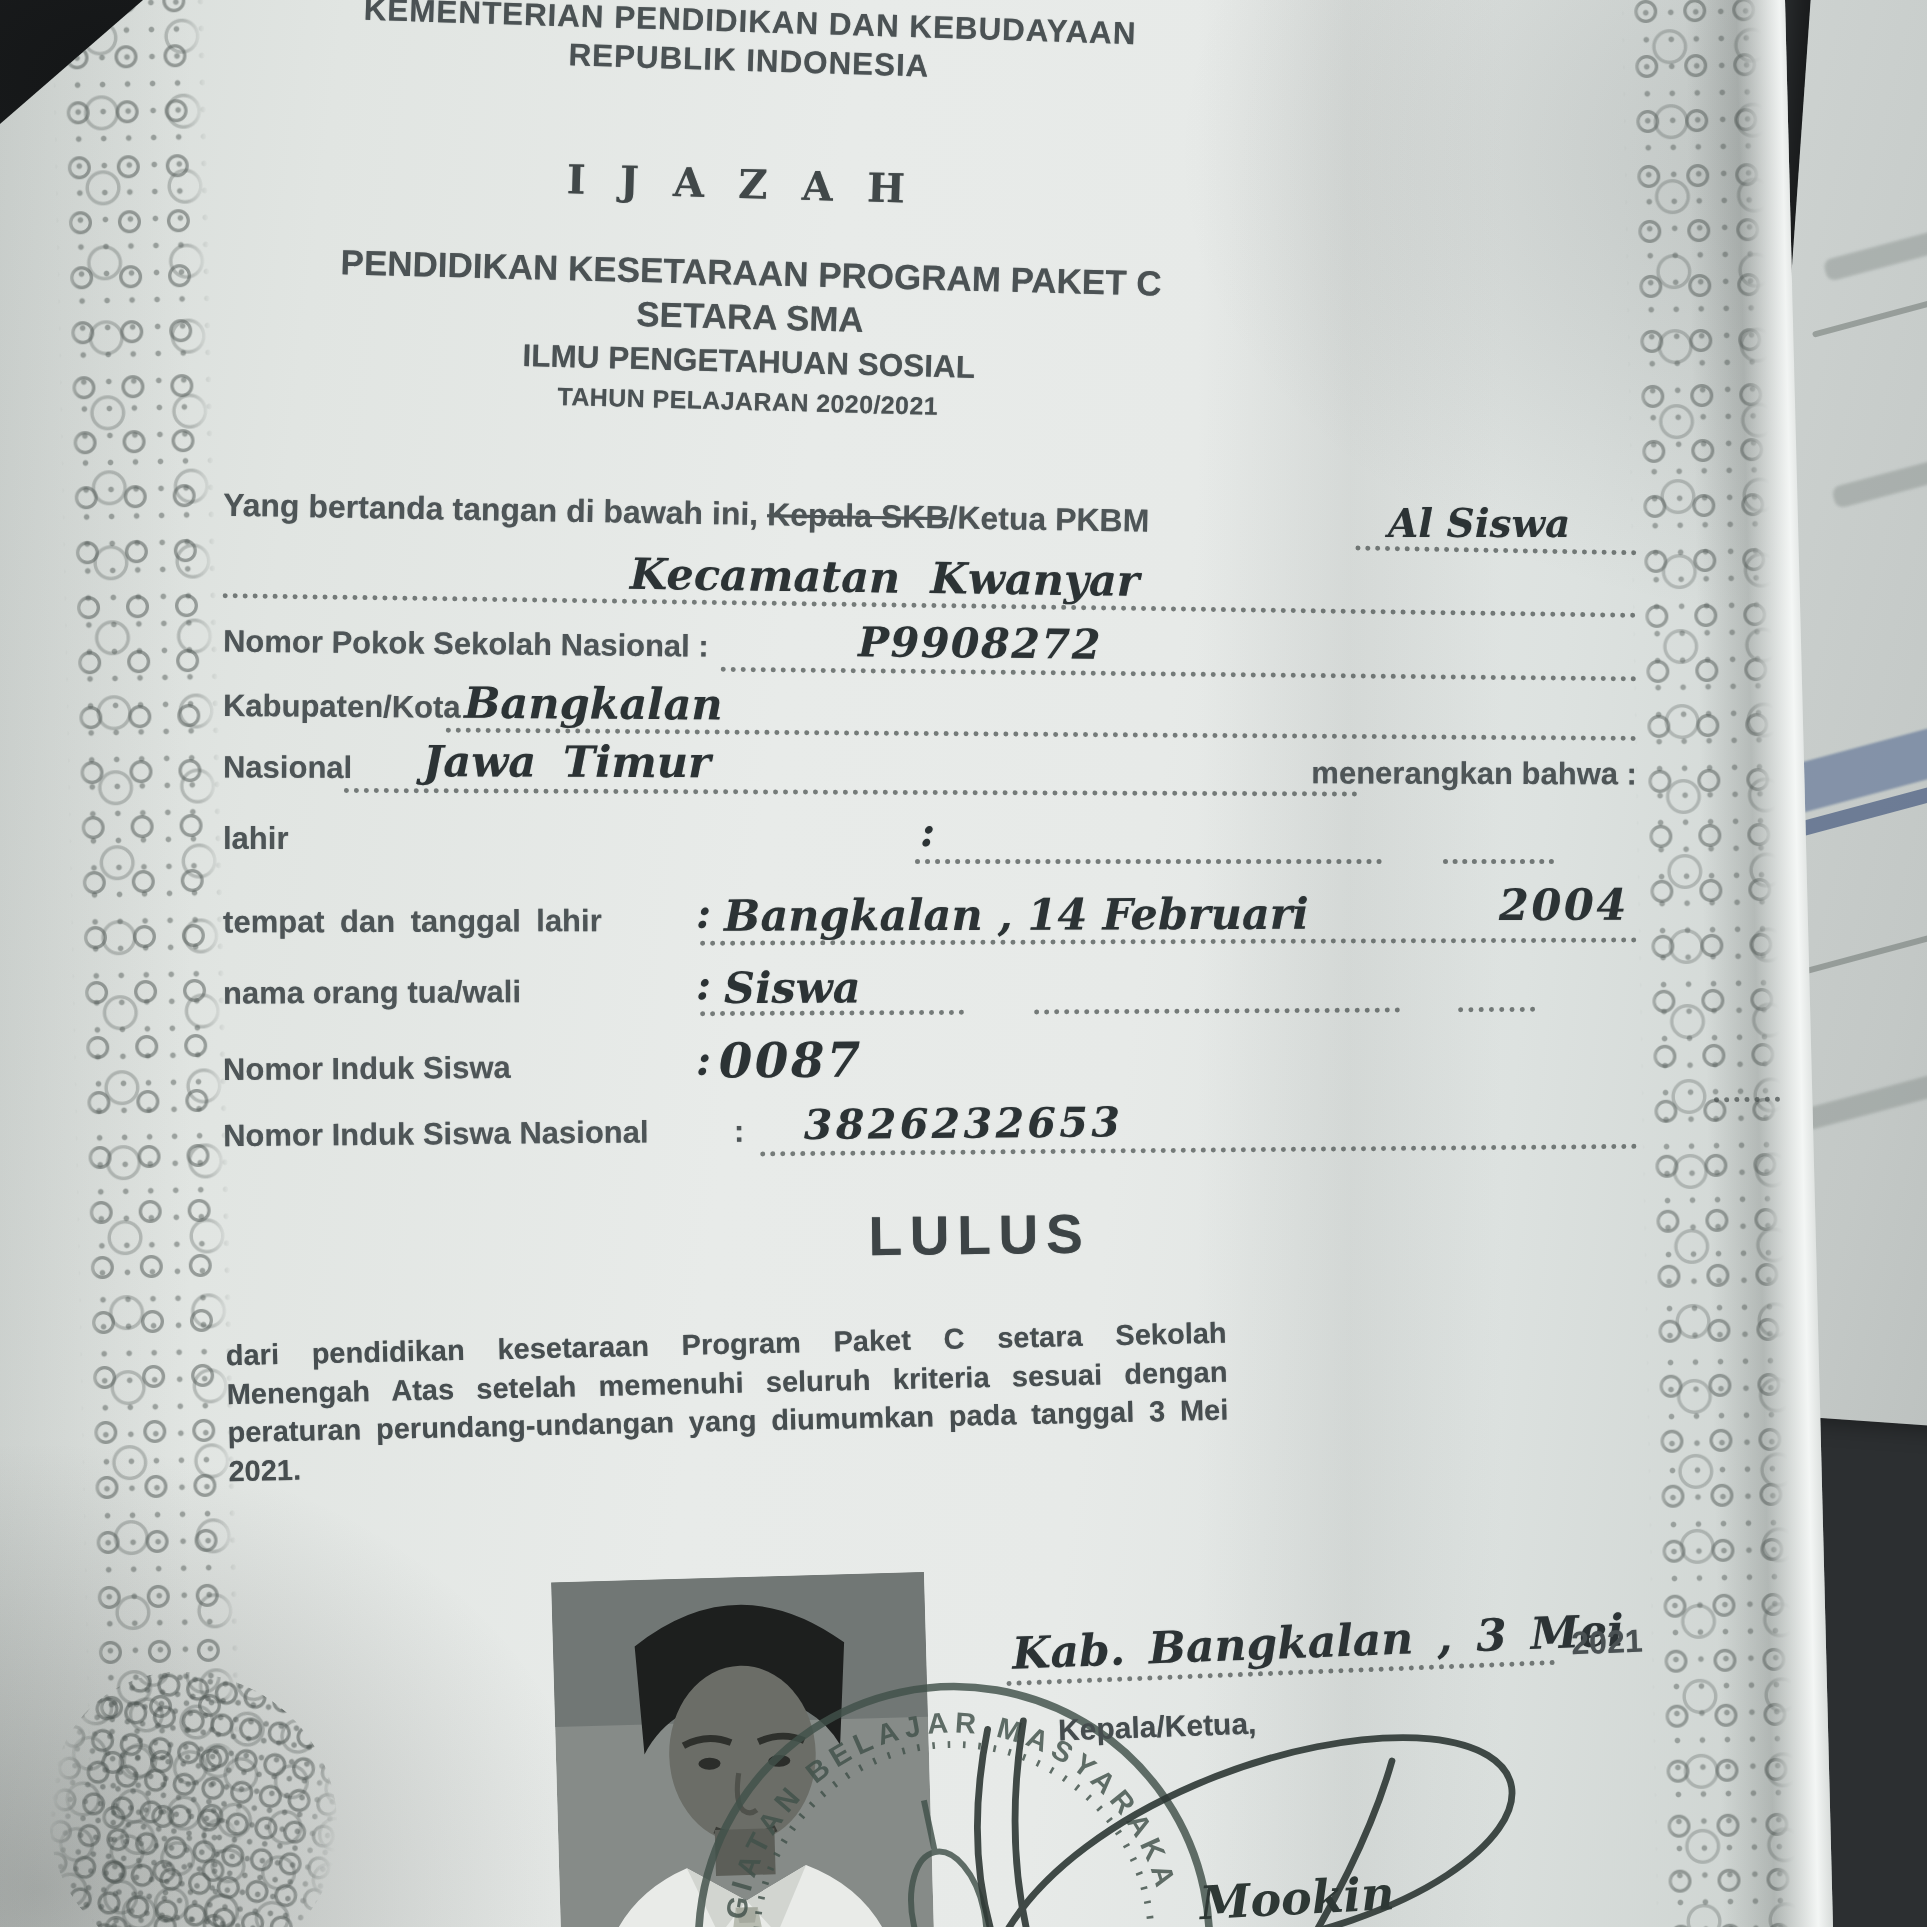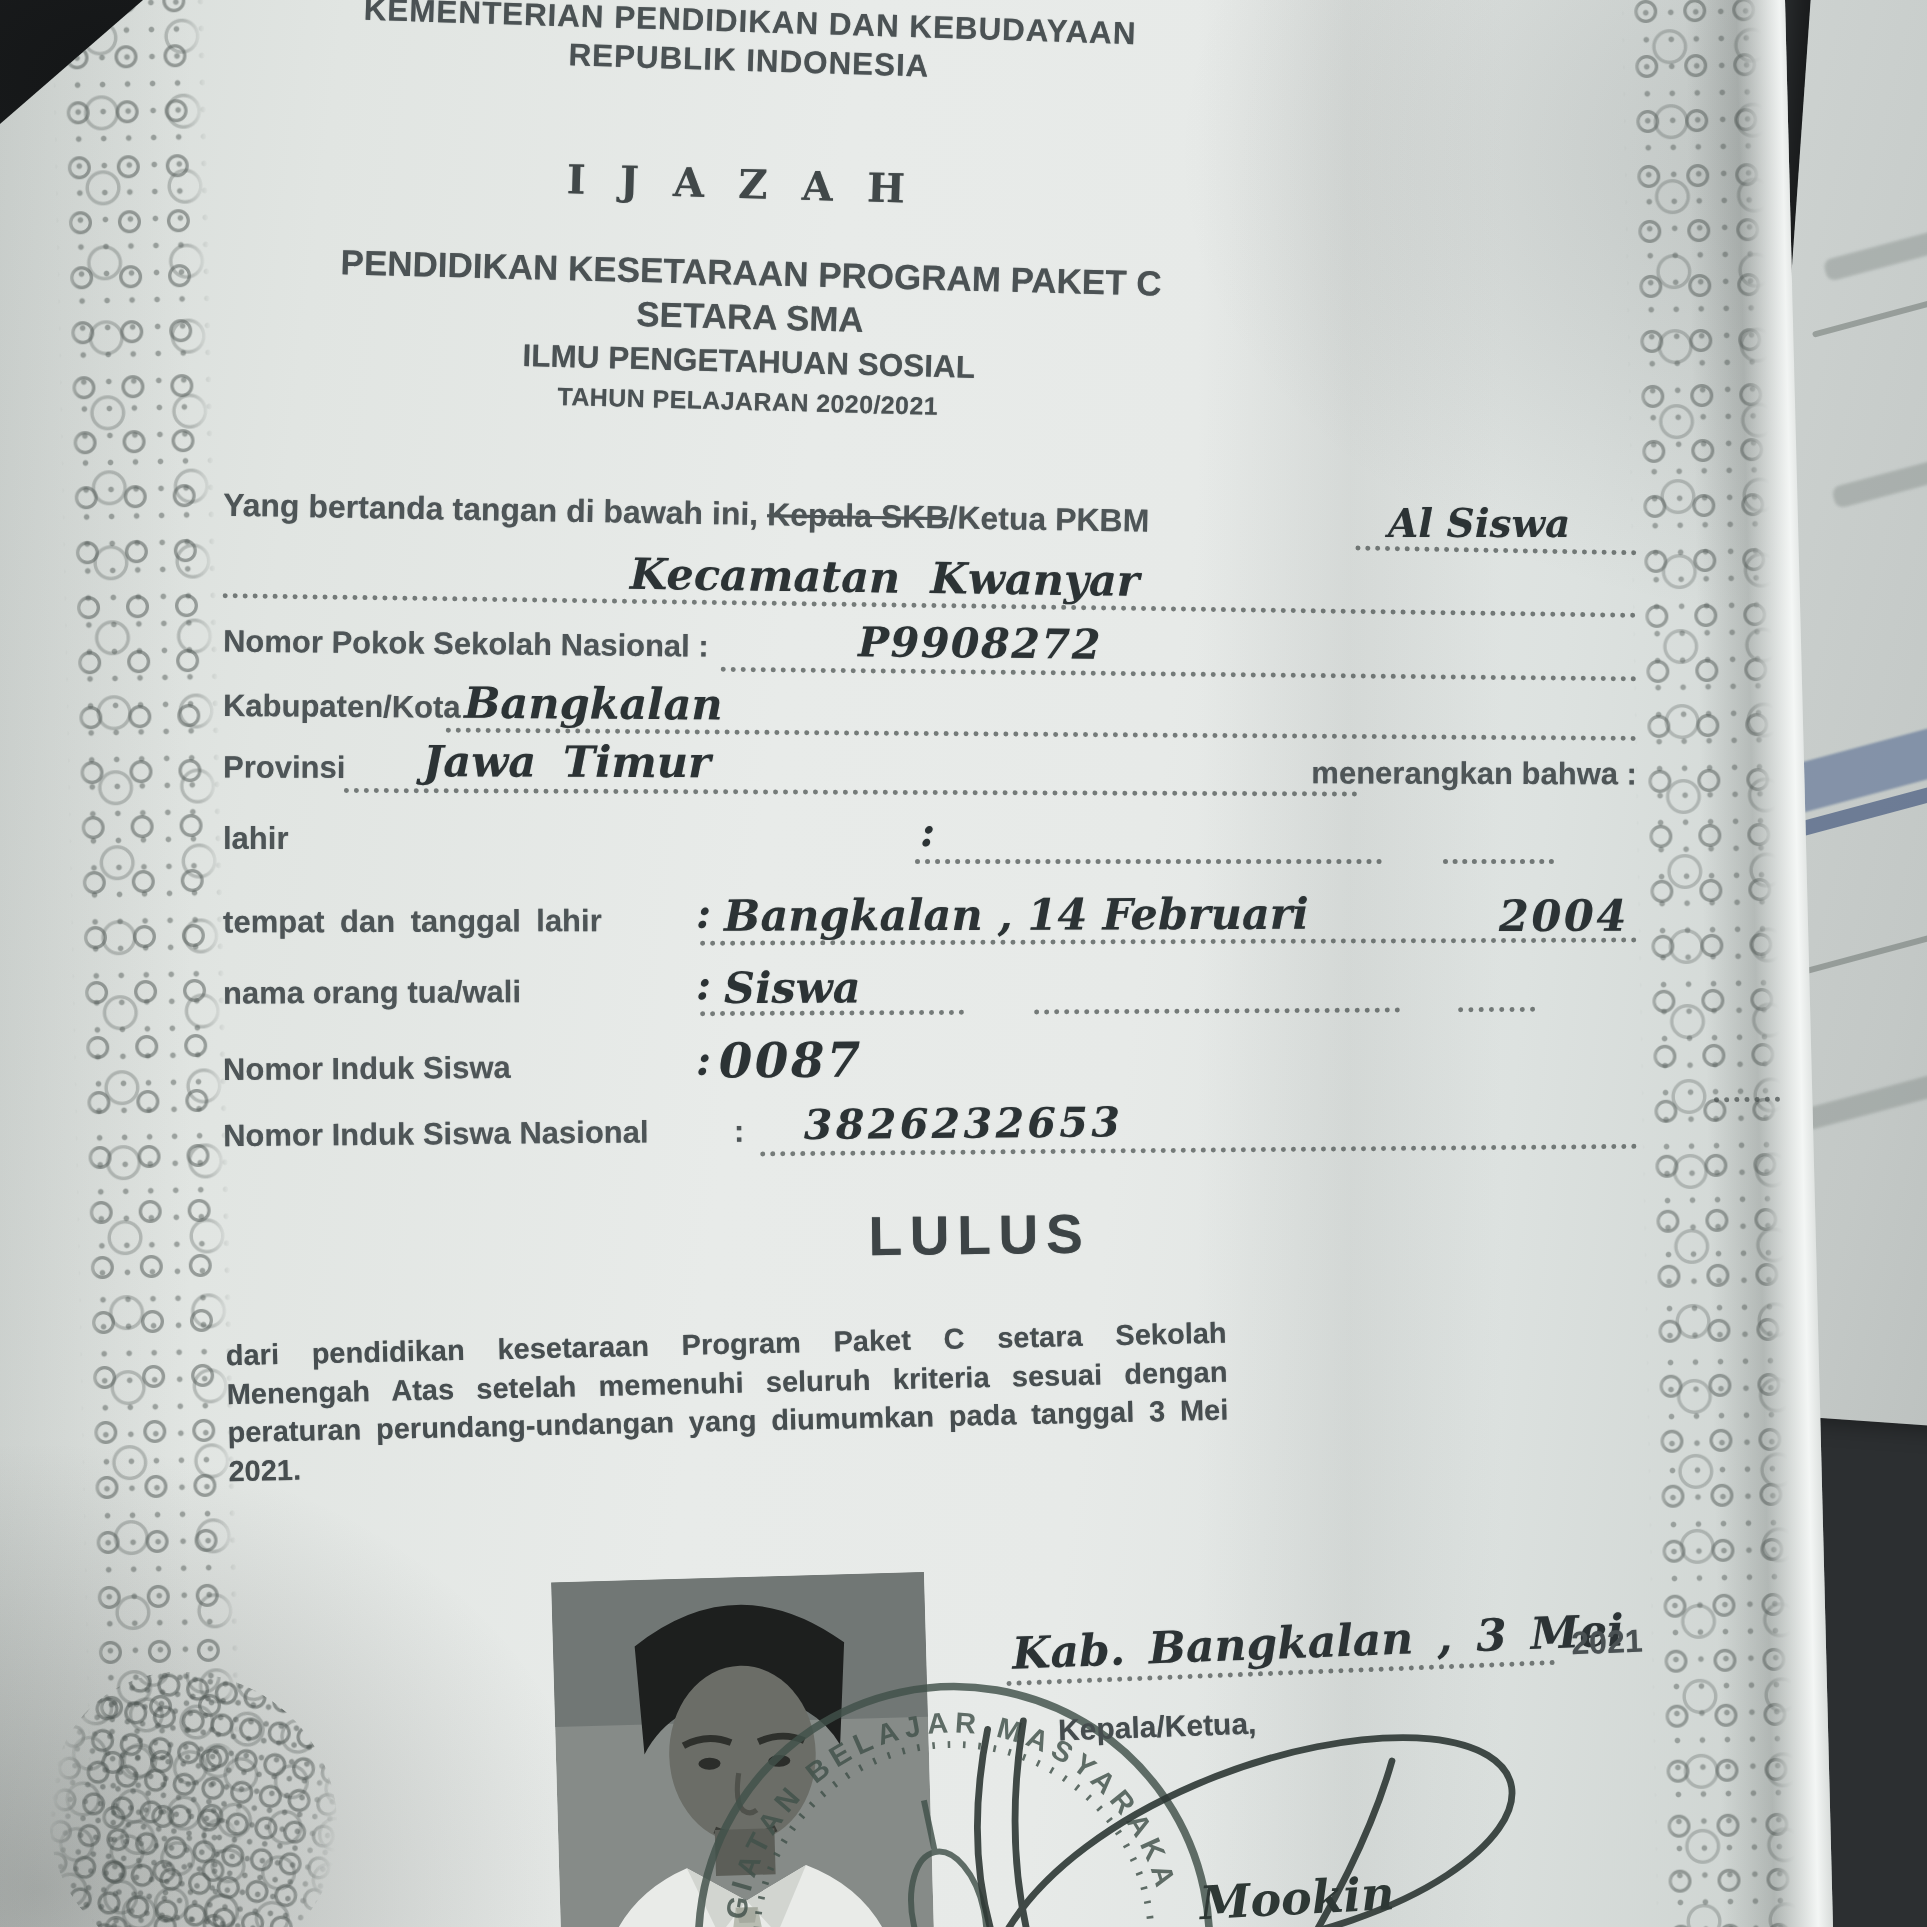"Provinsi" span.lb { text: Provinsi -> Nasional }
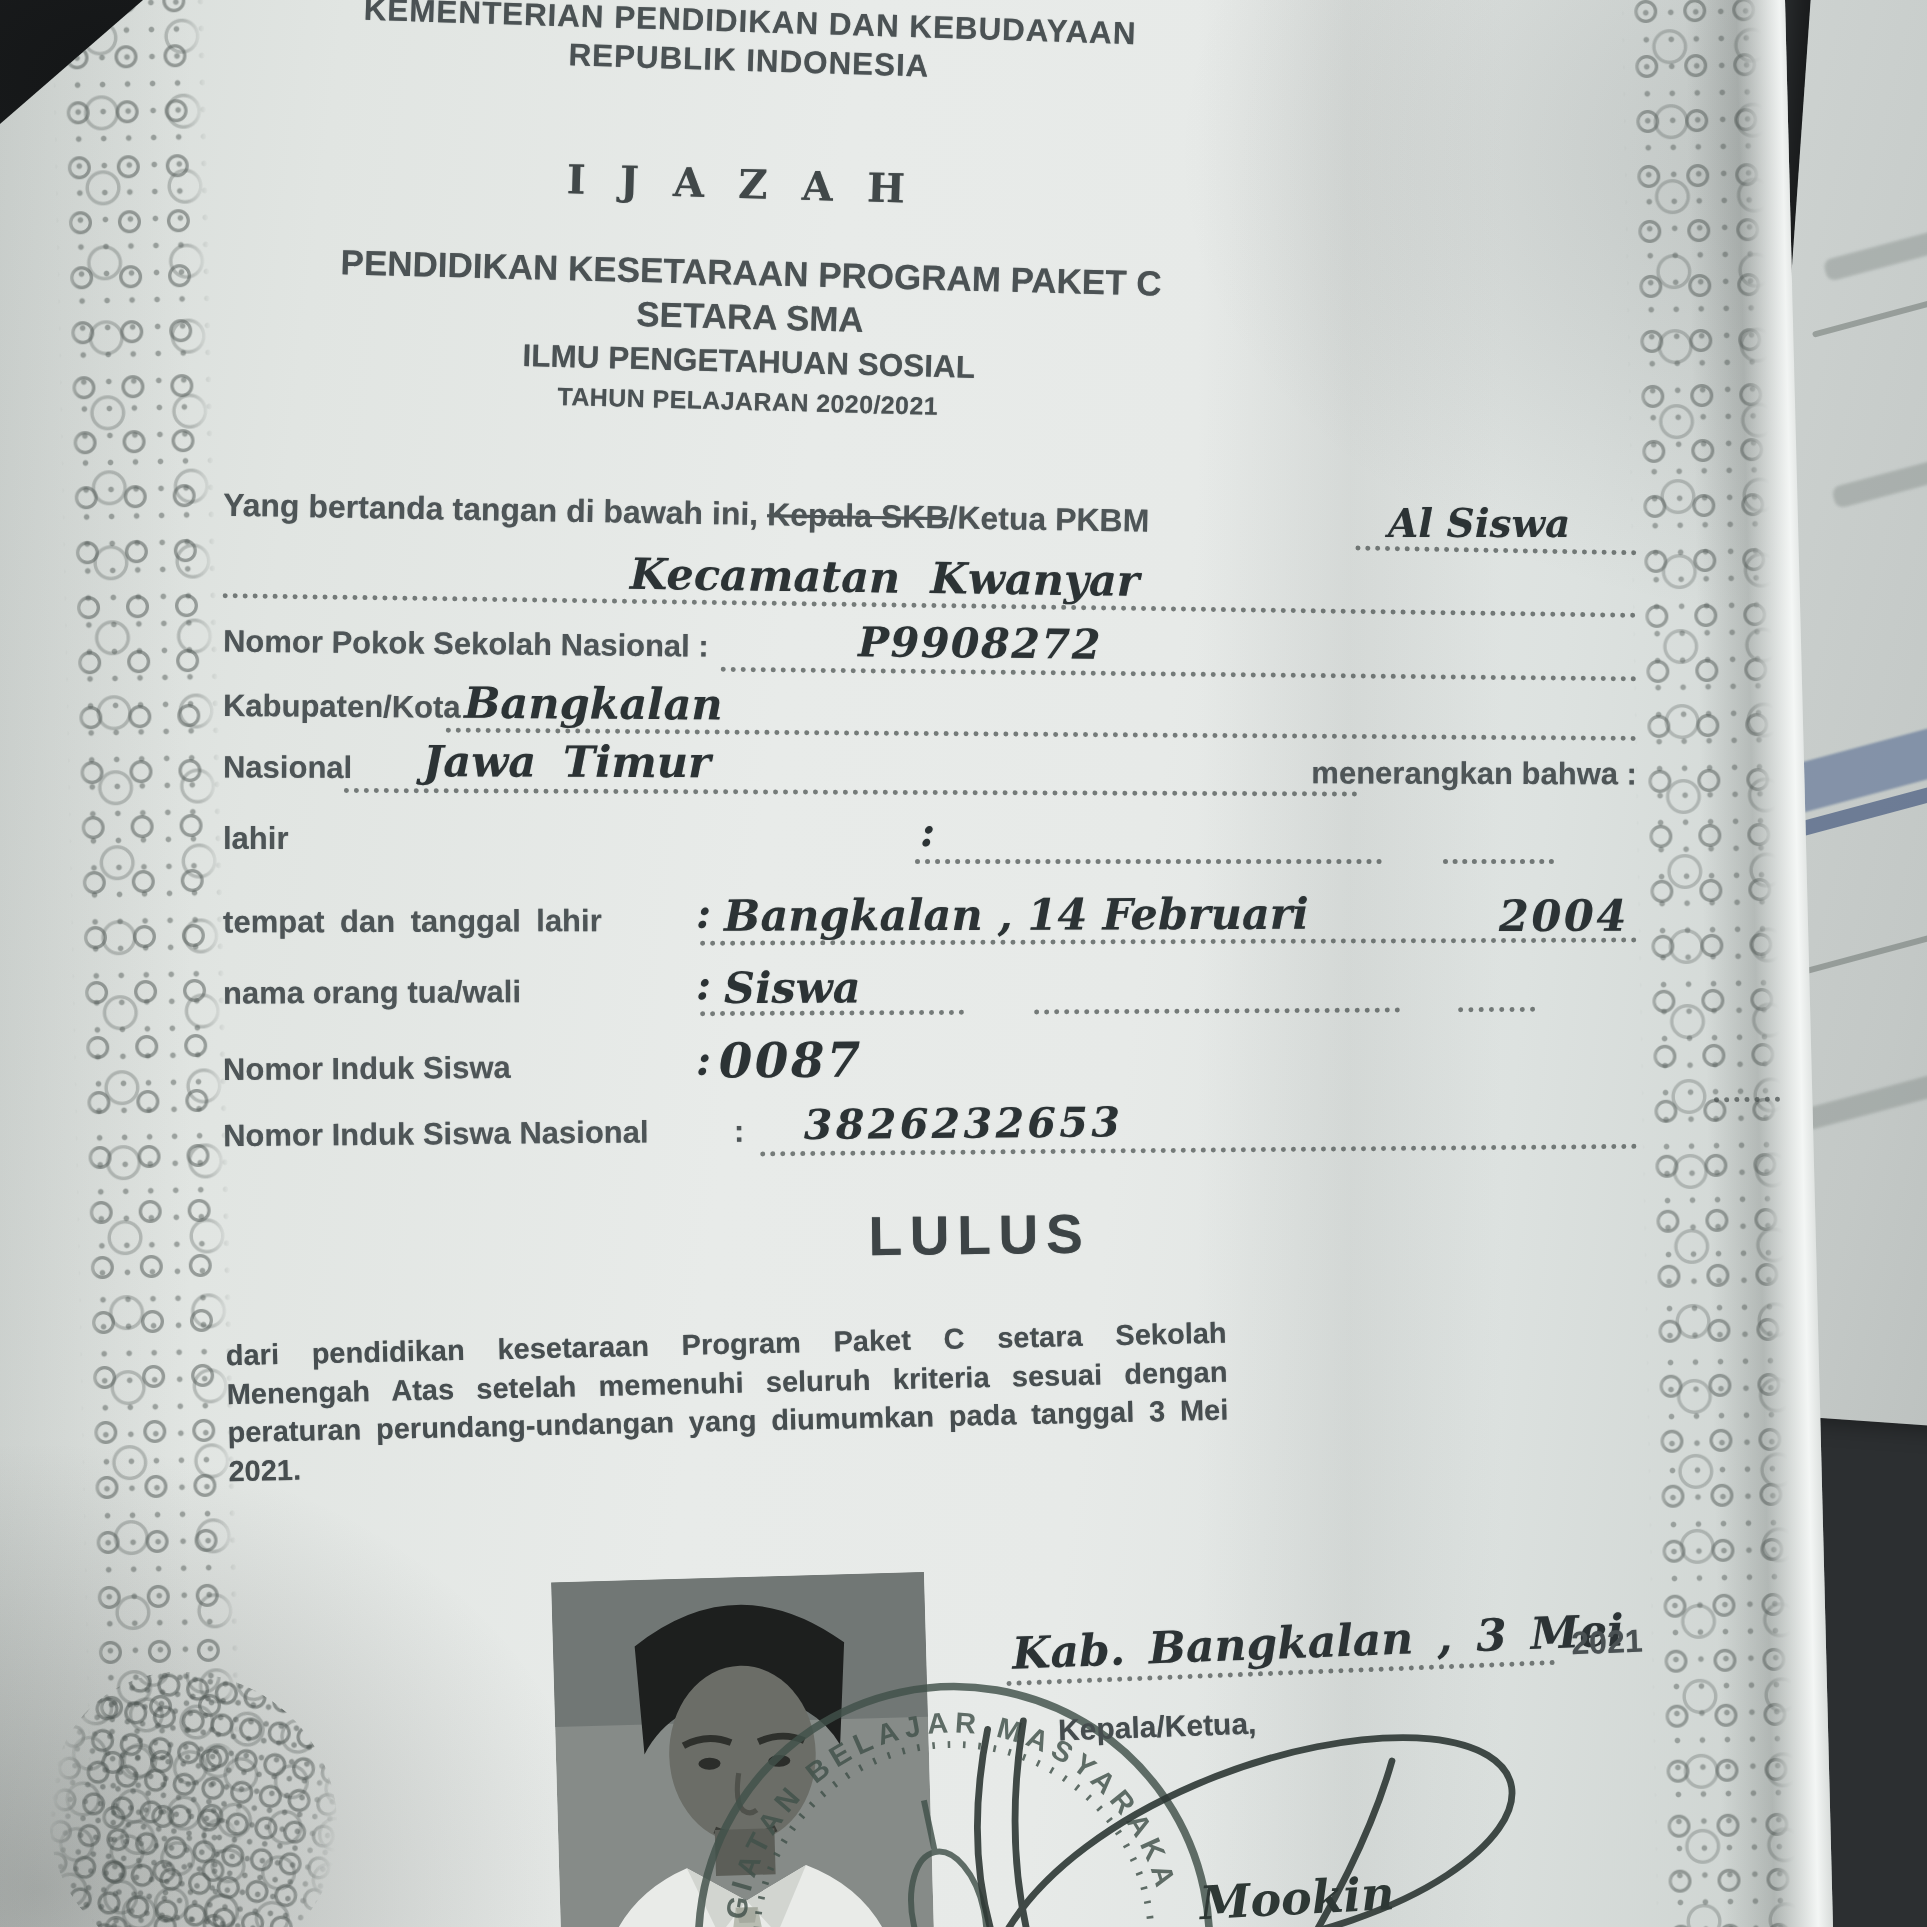"2004" span.hw { bottom: 2px -> 13px }
